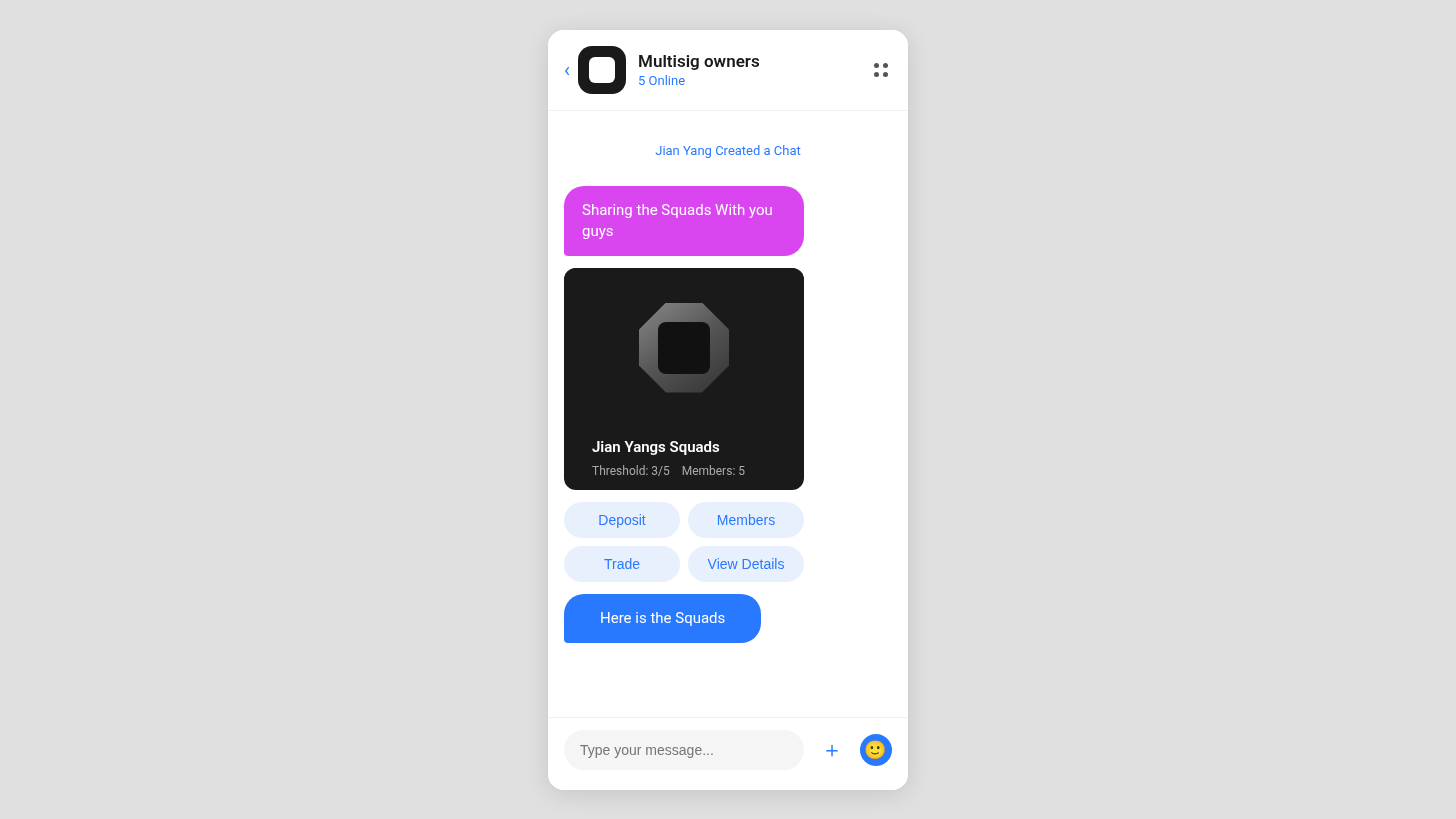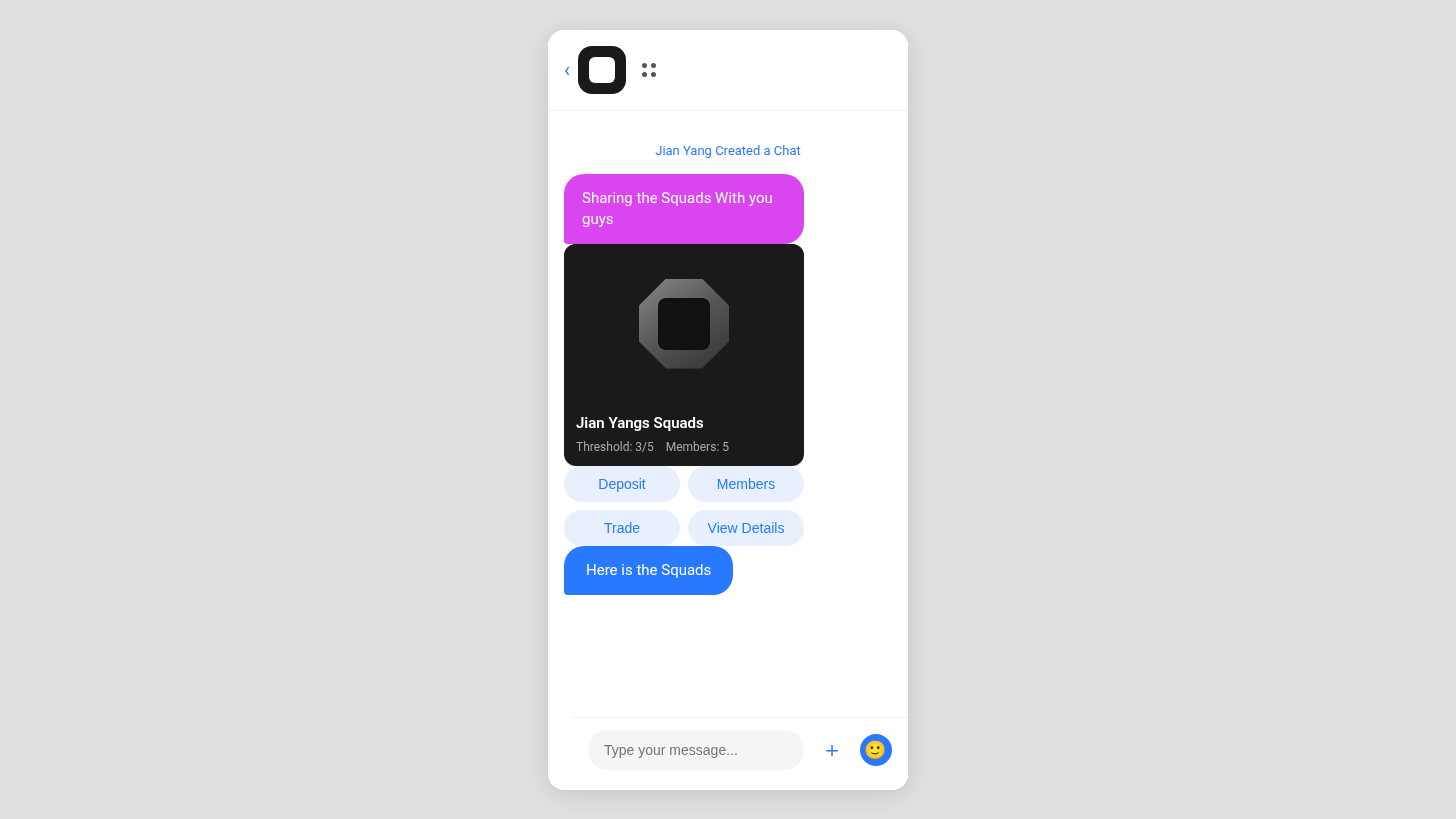"Multisig owners" div.header-info { html: none -> <div> <div>Multisig owners</div> <div>5 Online</div> </div> }
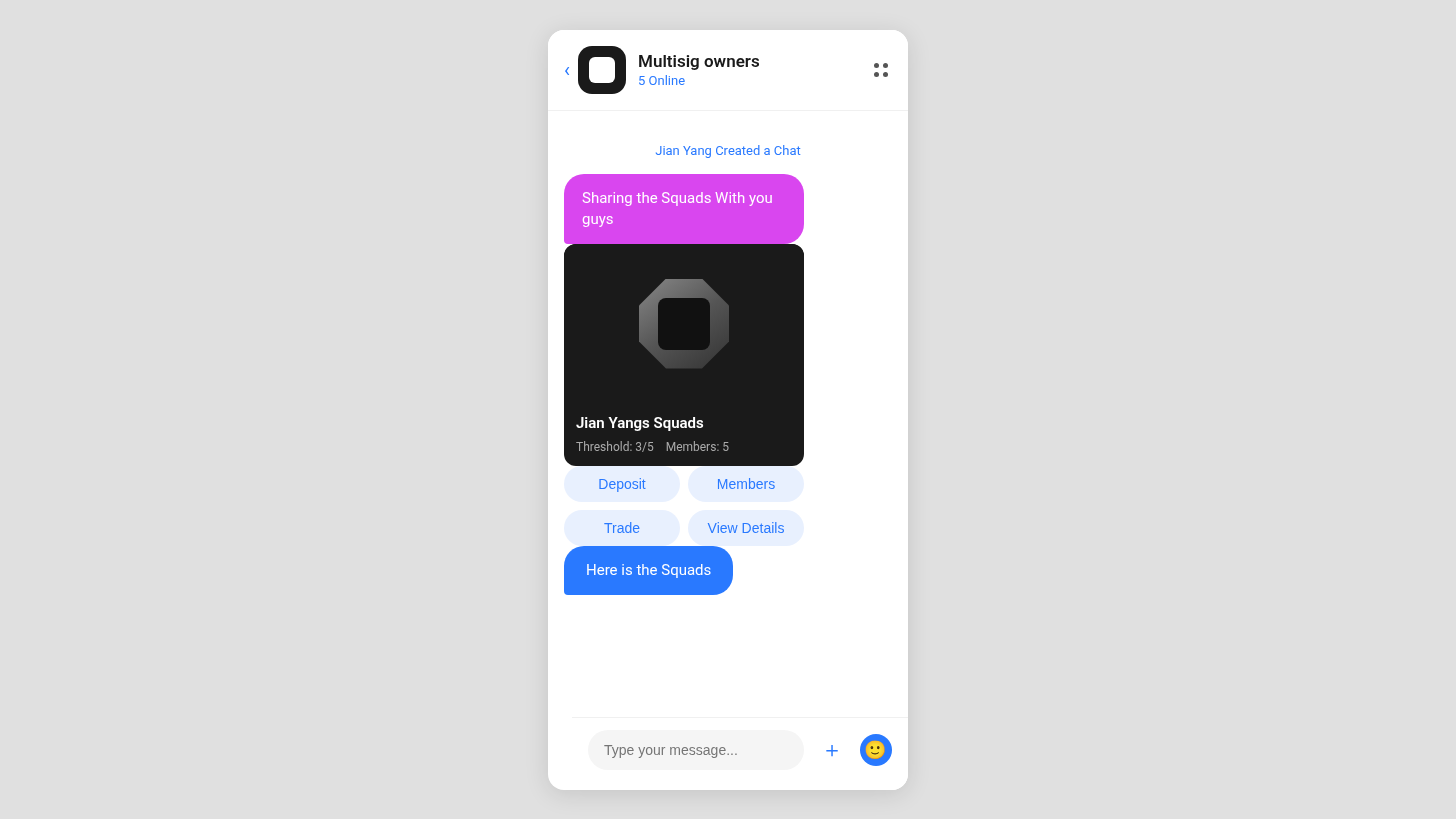"Jian Yang Created a Chat" .messages-area { gap: none -> 12px }
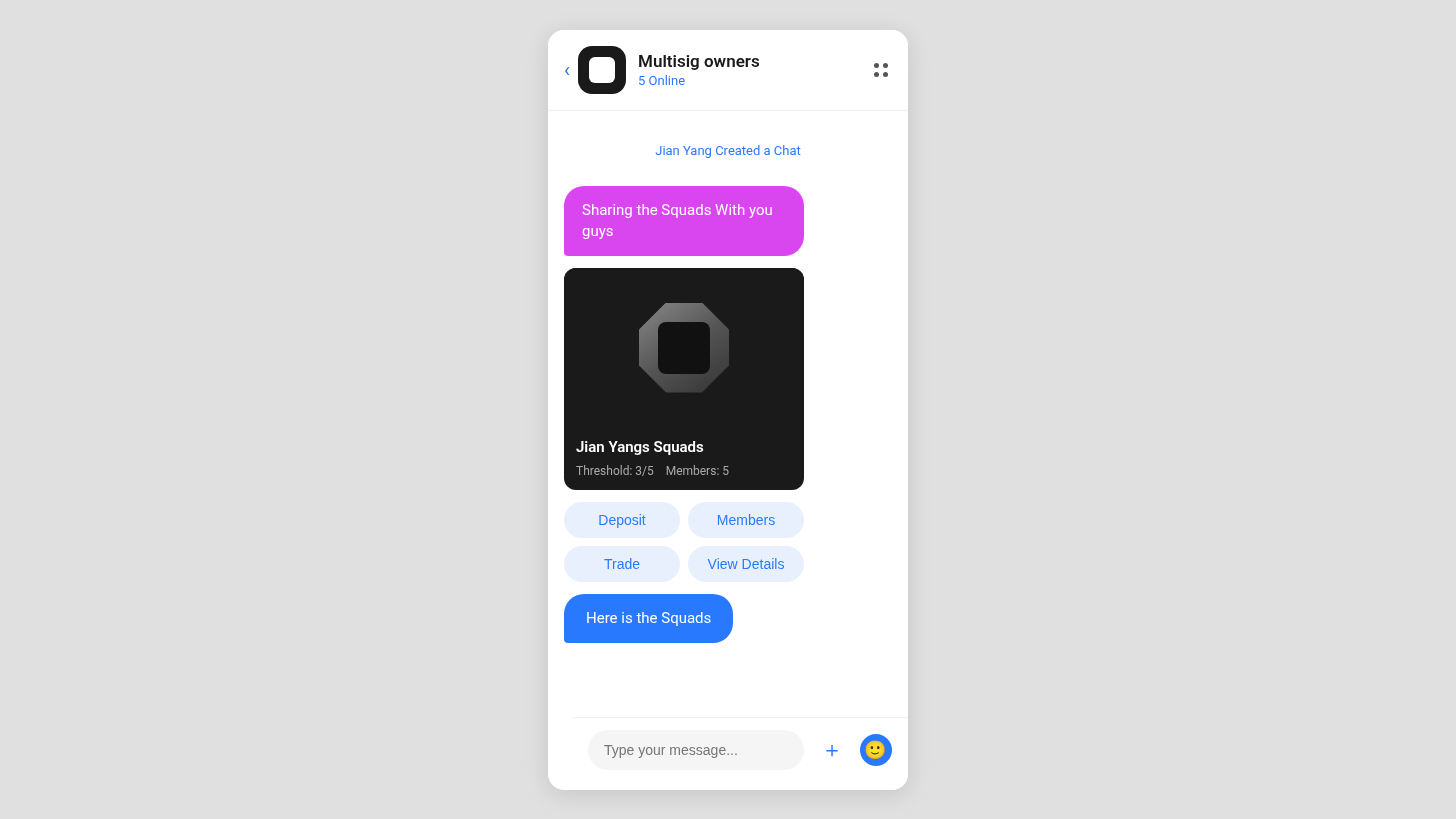"Jian Yangs Squads" .squad-card-info { padding: 10px 12px 12px -> 10px 28px 12px }
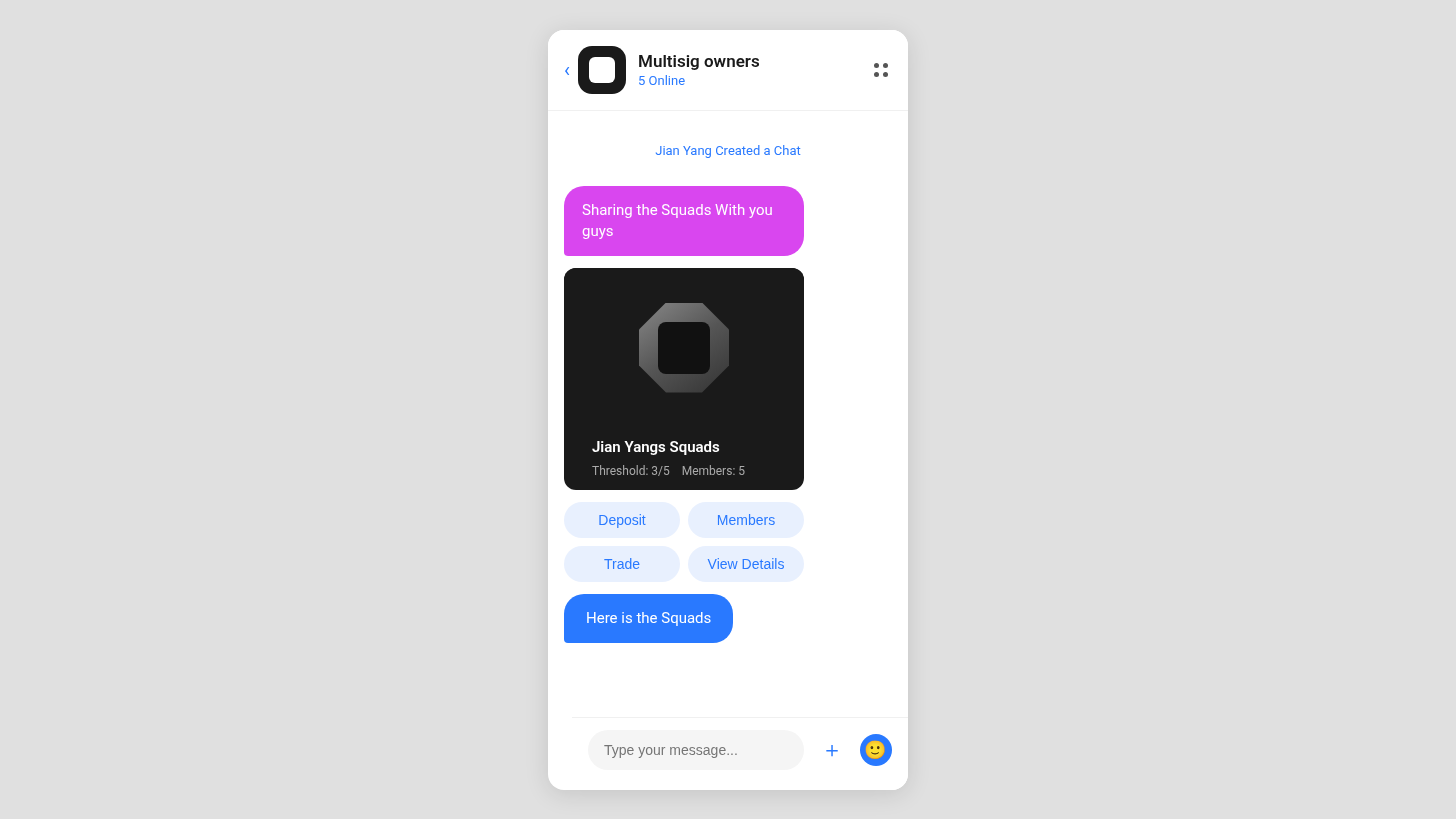"Here is the Squads" .message-bubble-short { padding: 14px 22px -> 14px 36px }
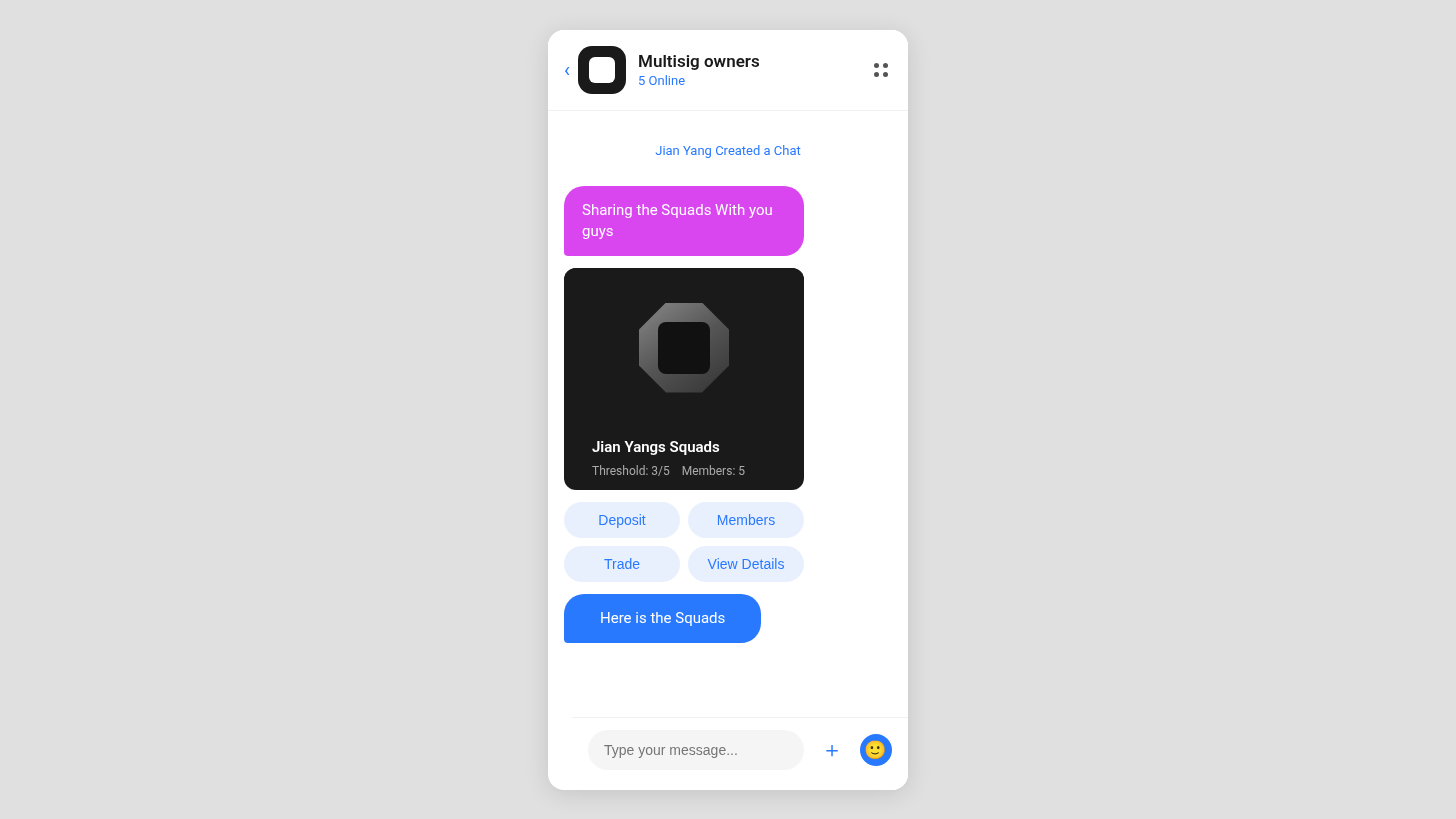"Type your message..." .input-area { margin-left: 24px -> none }
